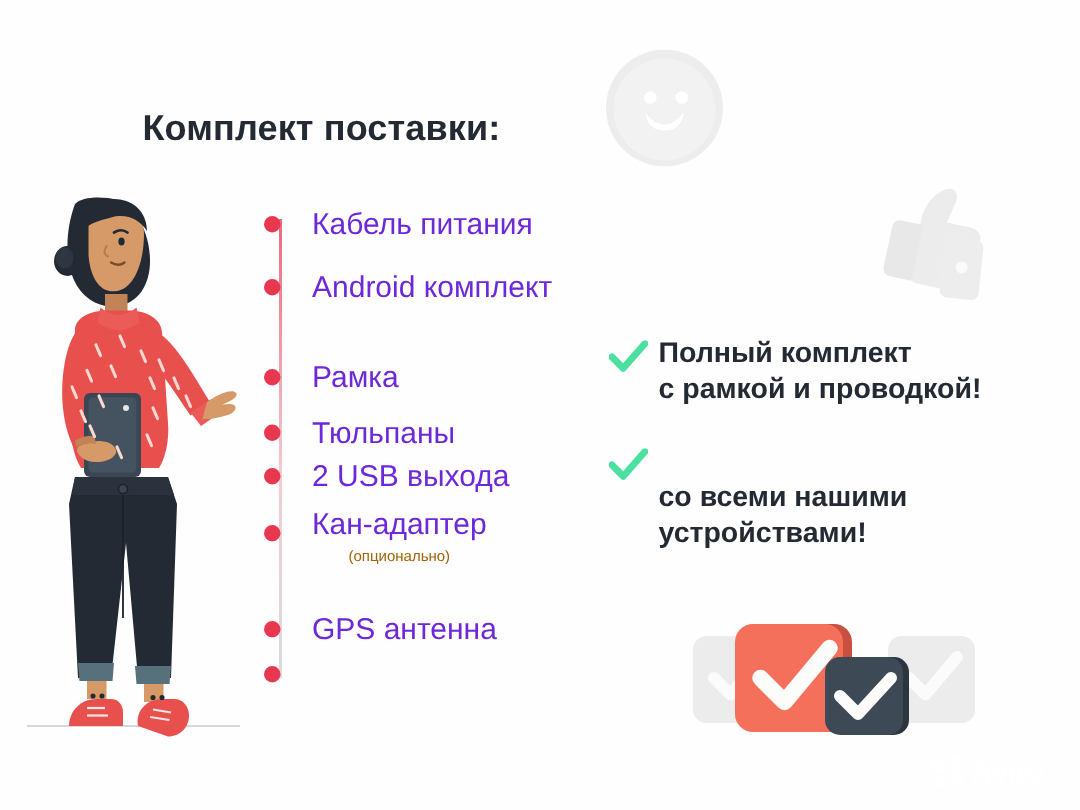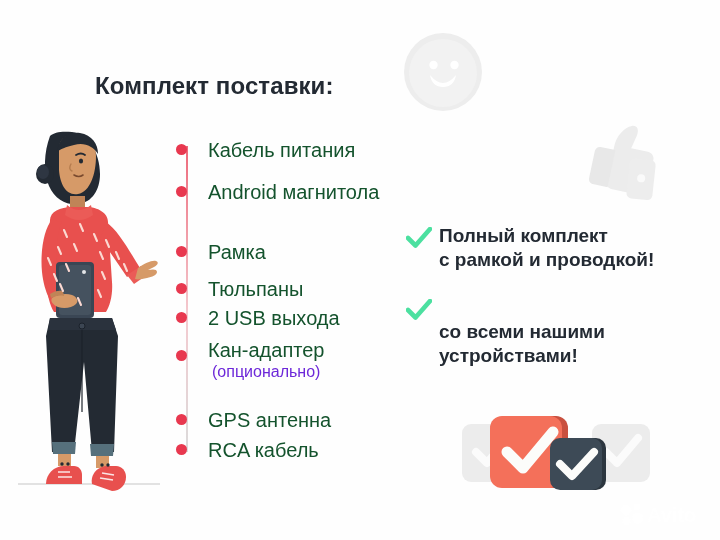"Кабель питания" .li-main { color: #14532d -> #6d28d9 }
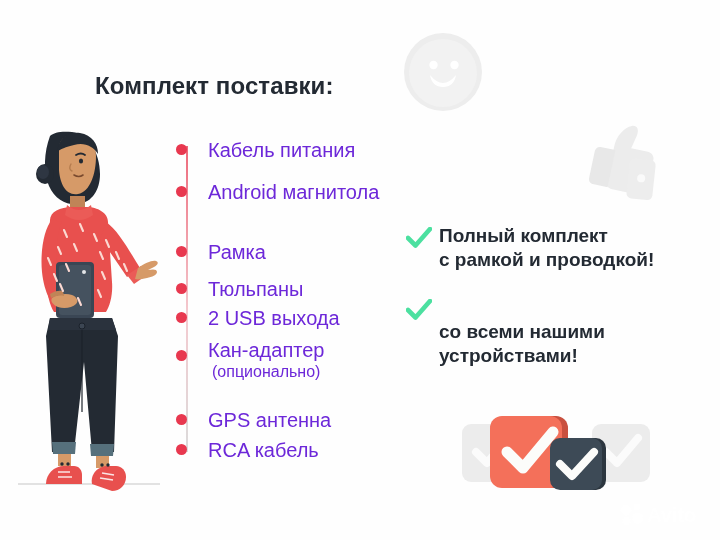"Android магнитола" span.li-main { text: магнитола -> комплект }
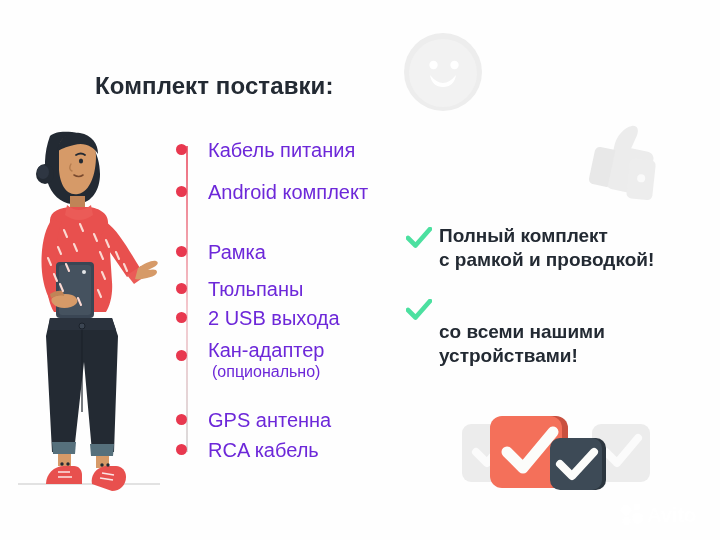"(опционально)" .li-sub { color: #6d28d9 -> #a16207; font-size: 16px -> 10px }
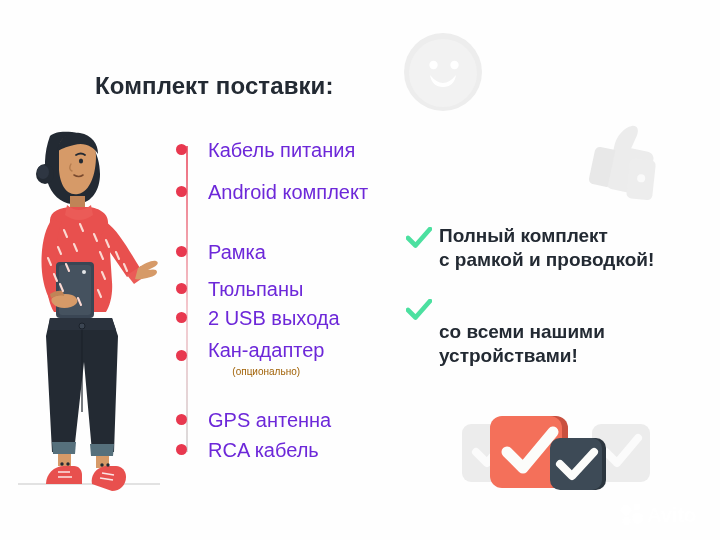"RCA кабель" span.li-text { html: <span> <span>RCA кабель</span> </span> -> none }
